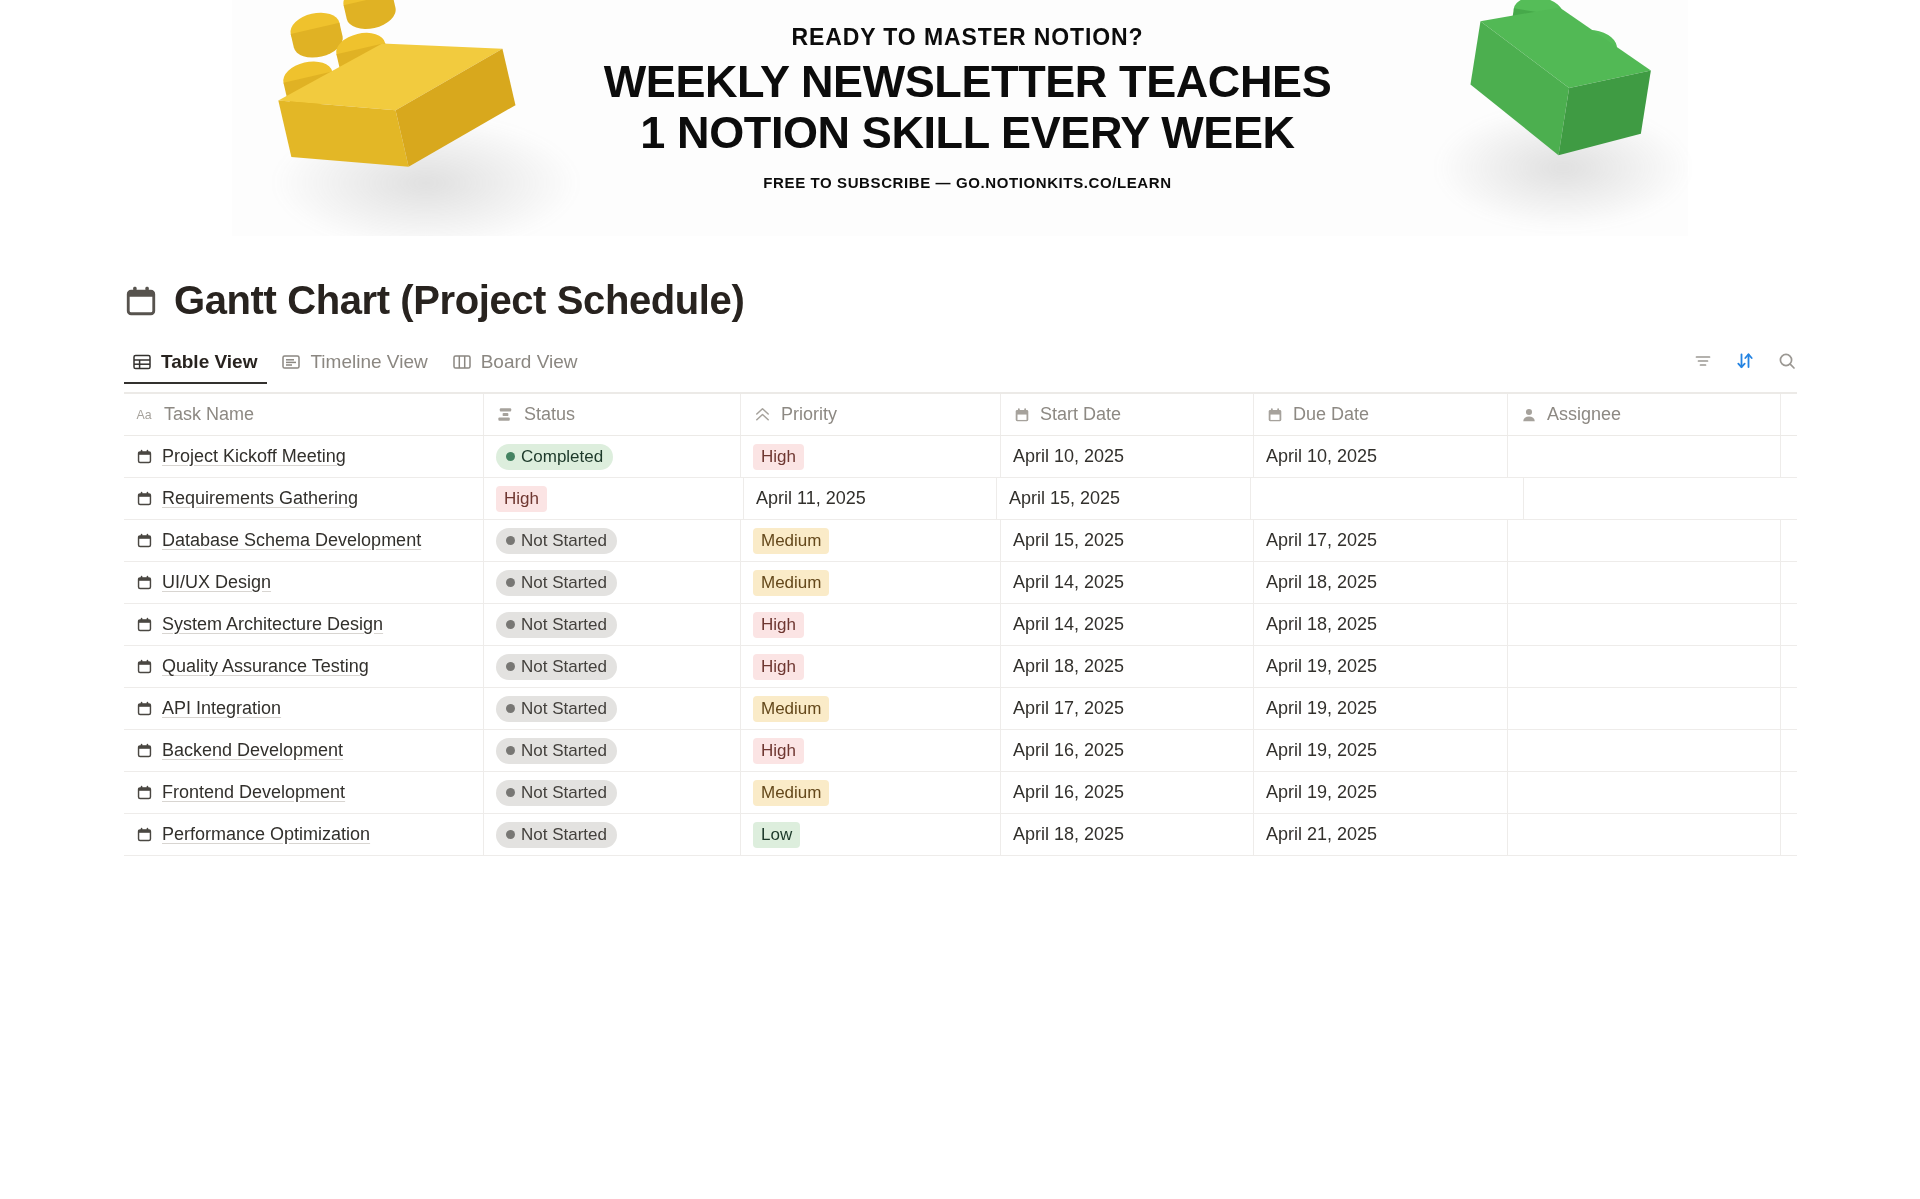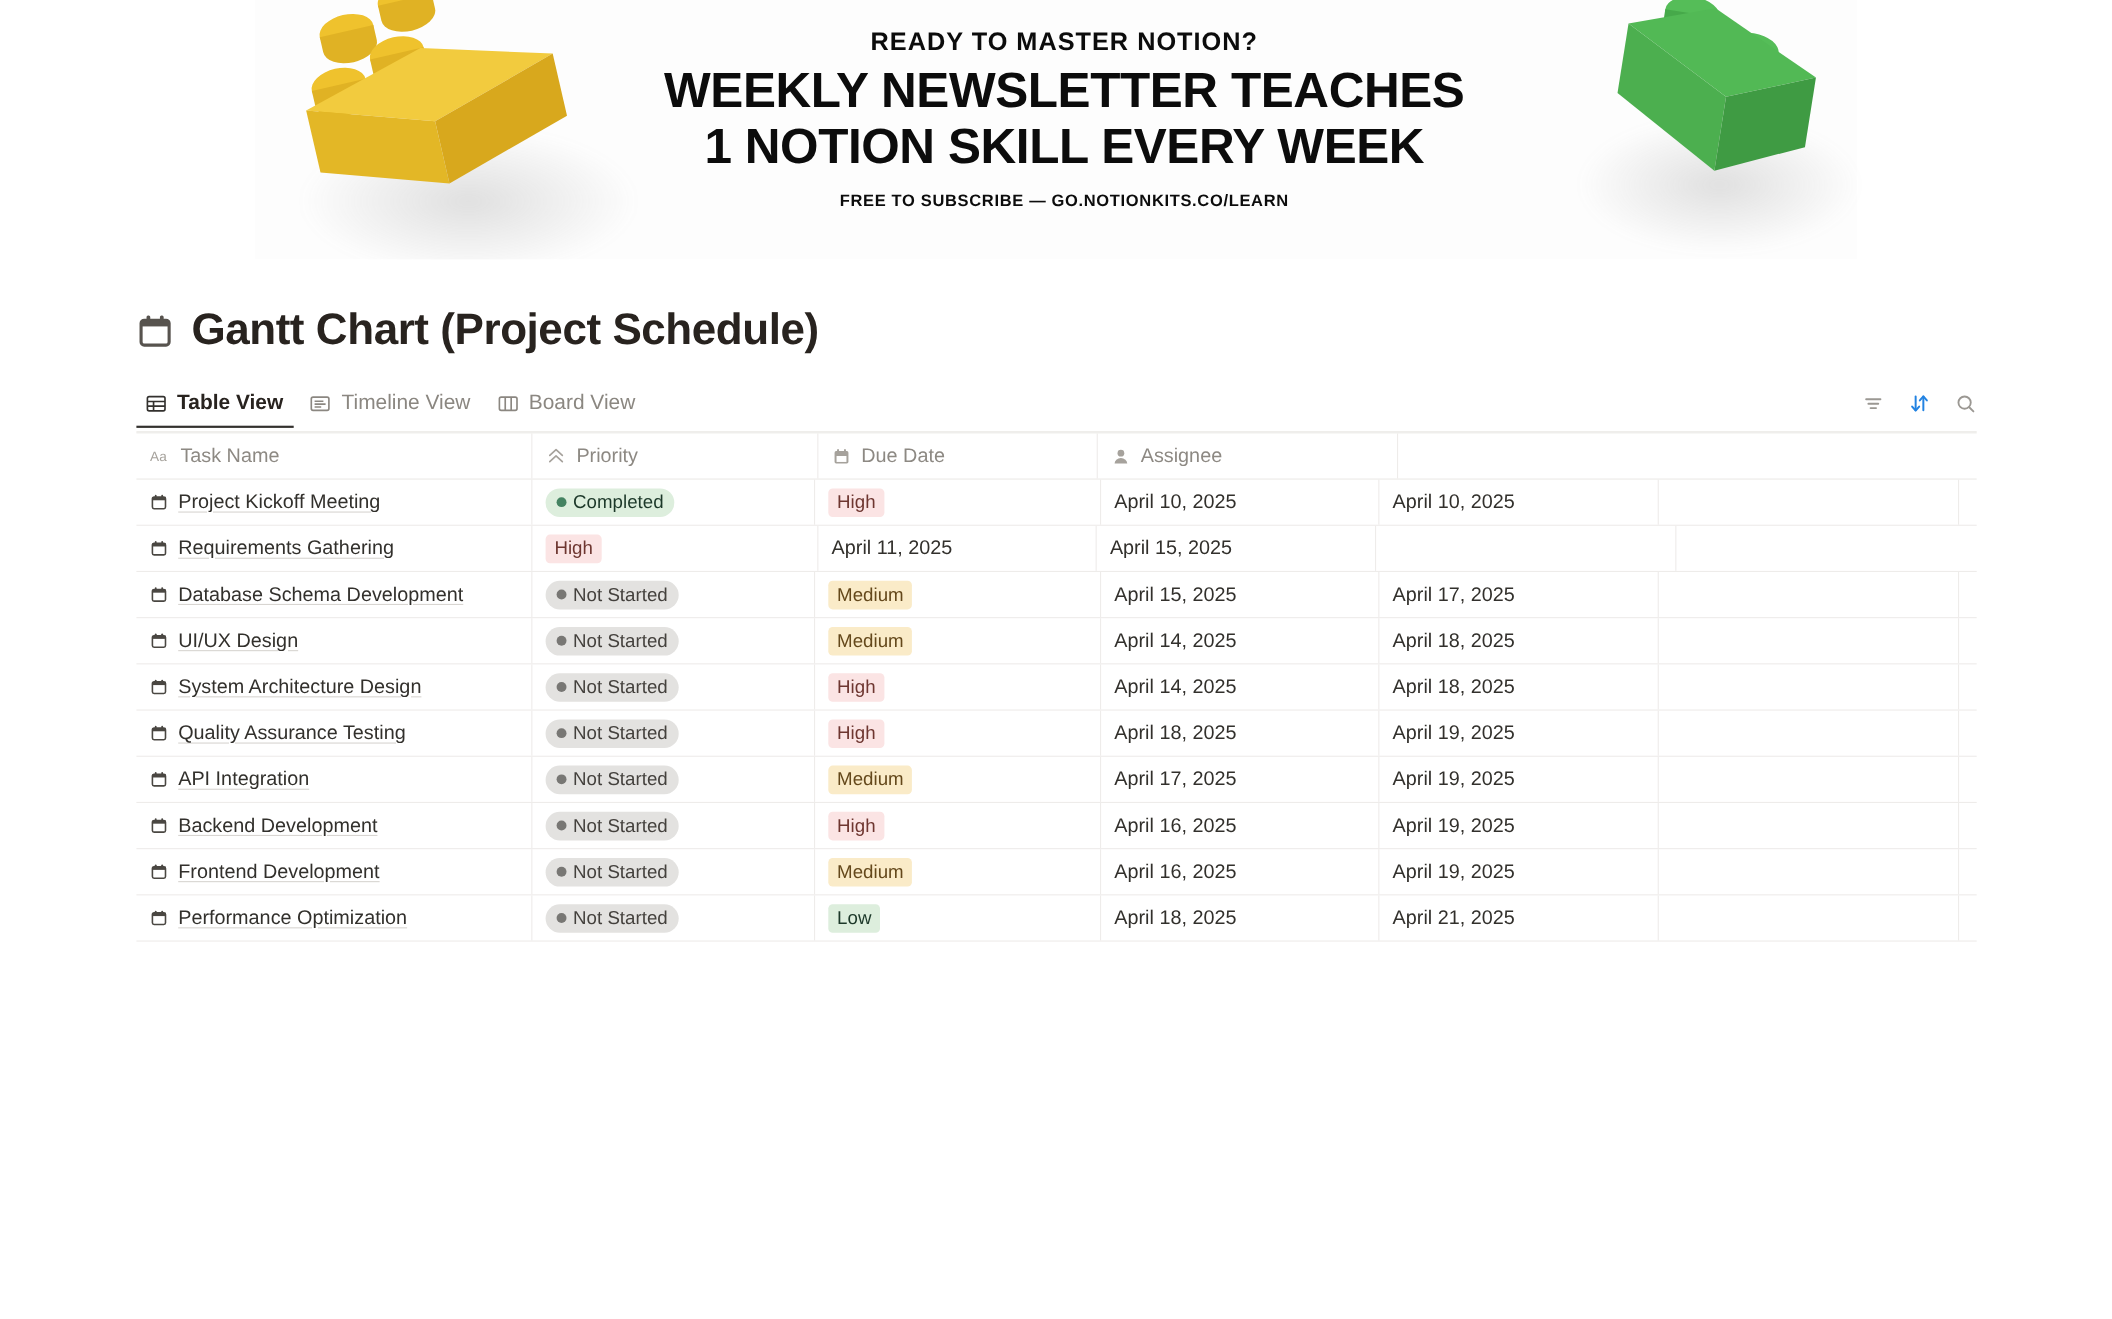"Table View" .tabbar { align-items: center -> flex-start }
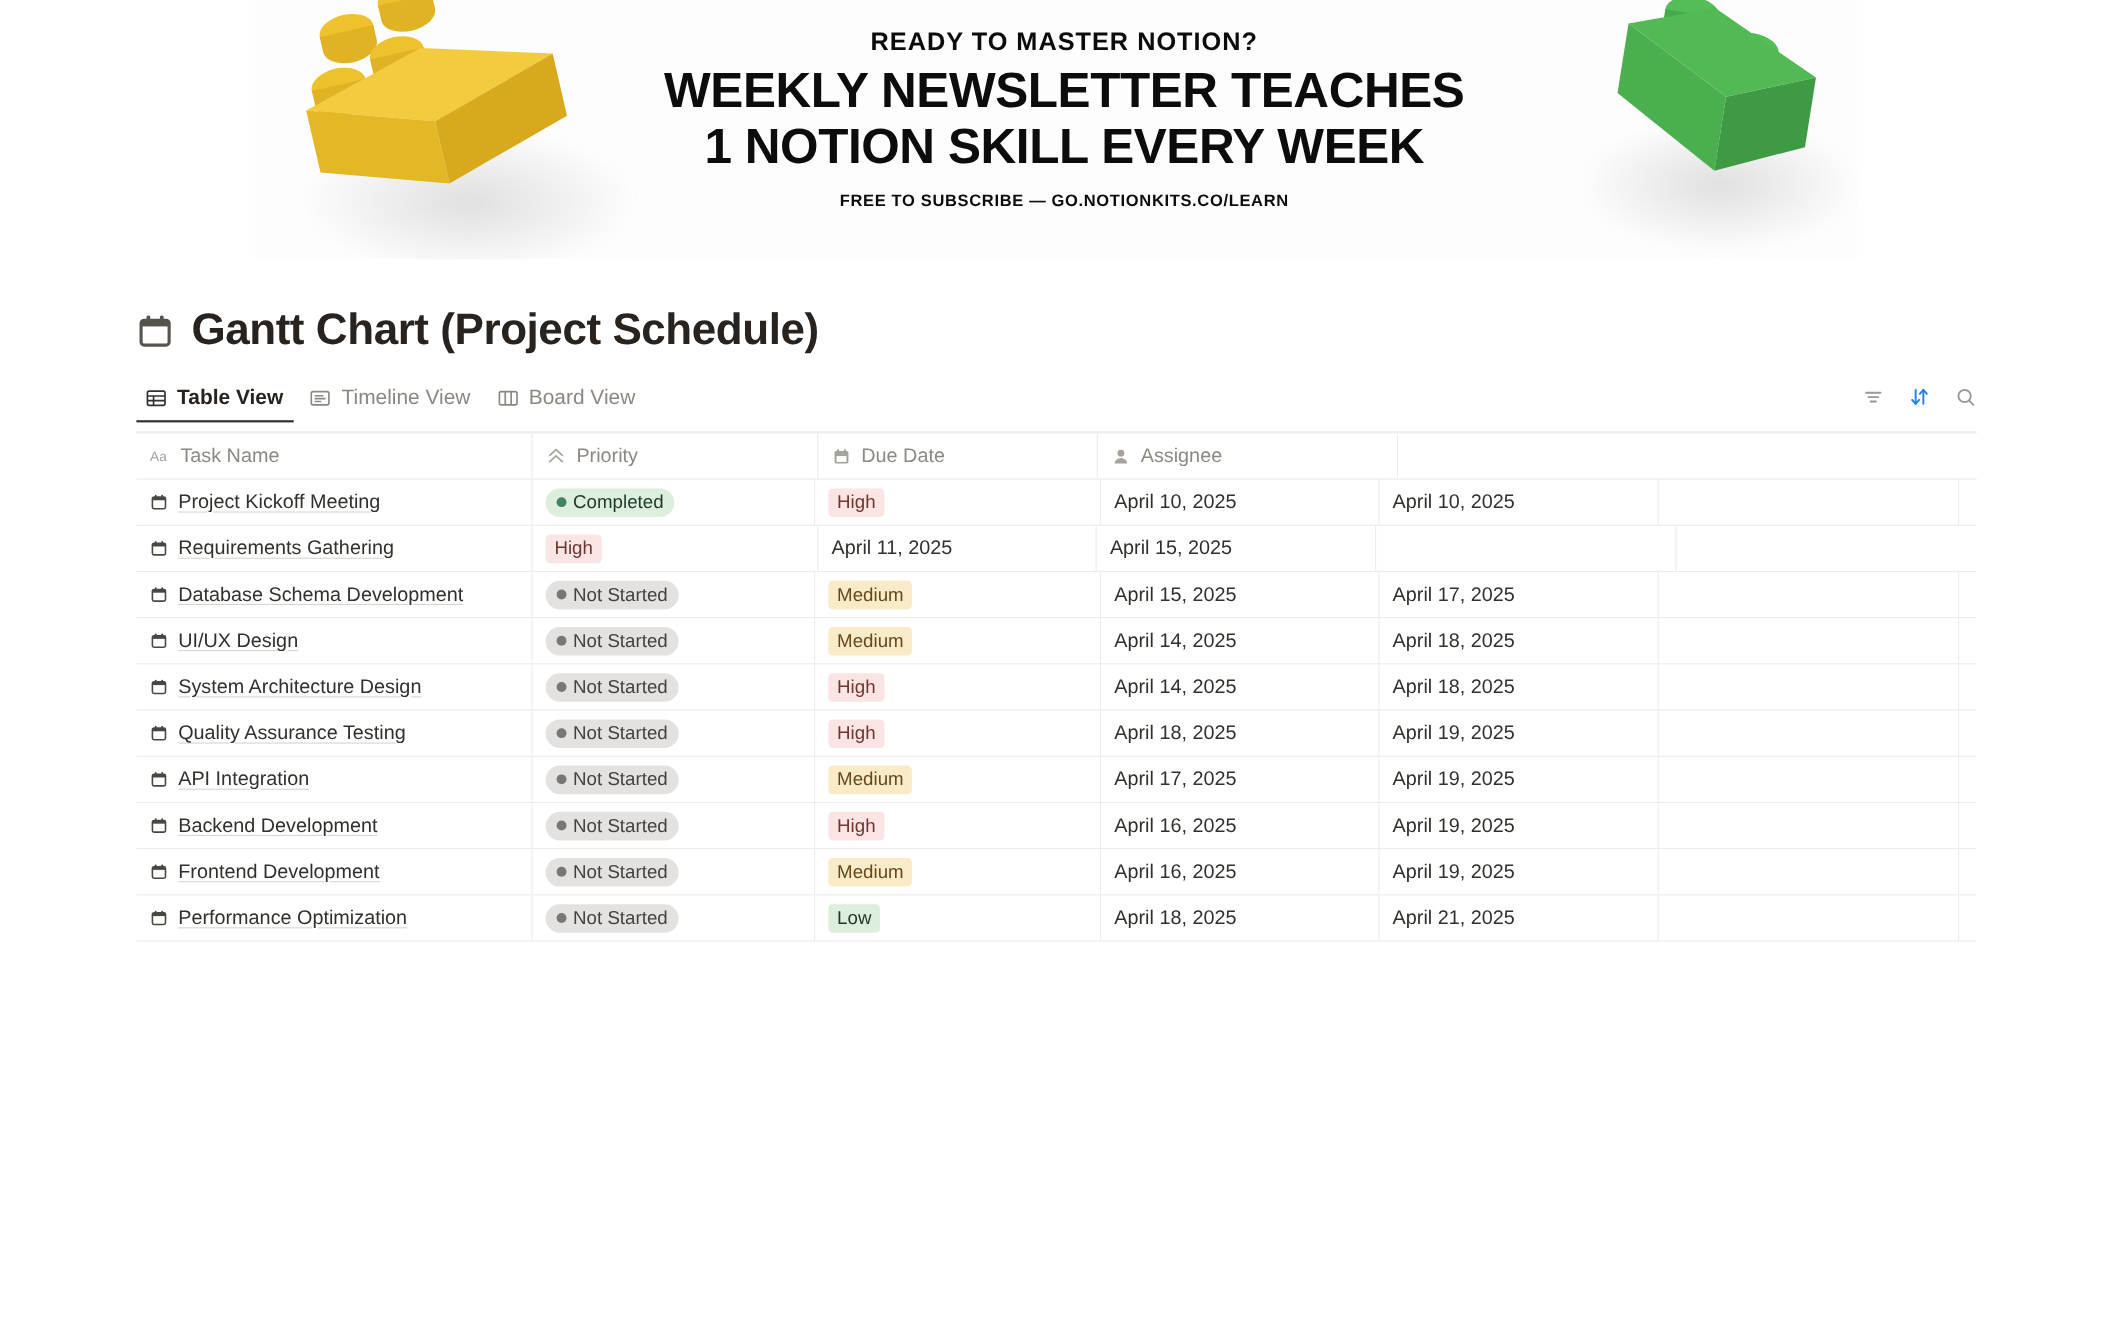"Status" div.cell { html: none -> <div> <svg> <rect></rect> <rect></rect> <rect></rect> </svg> <span>Status</span> </div> }
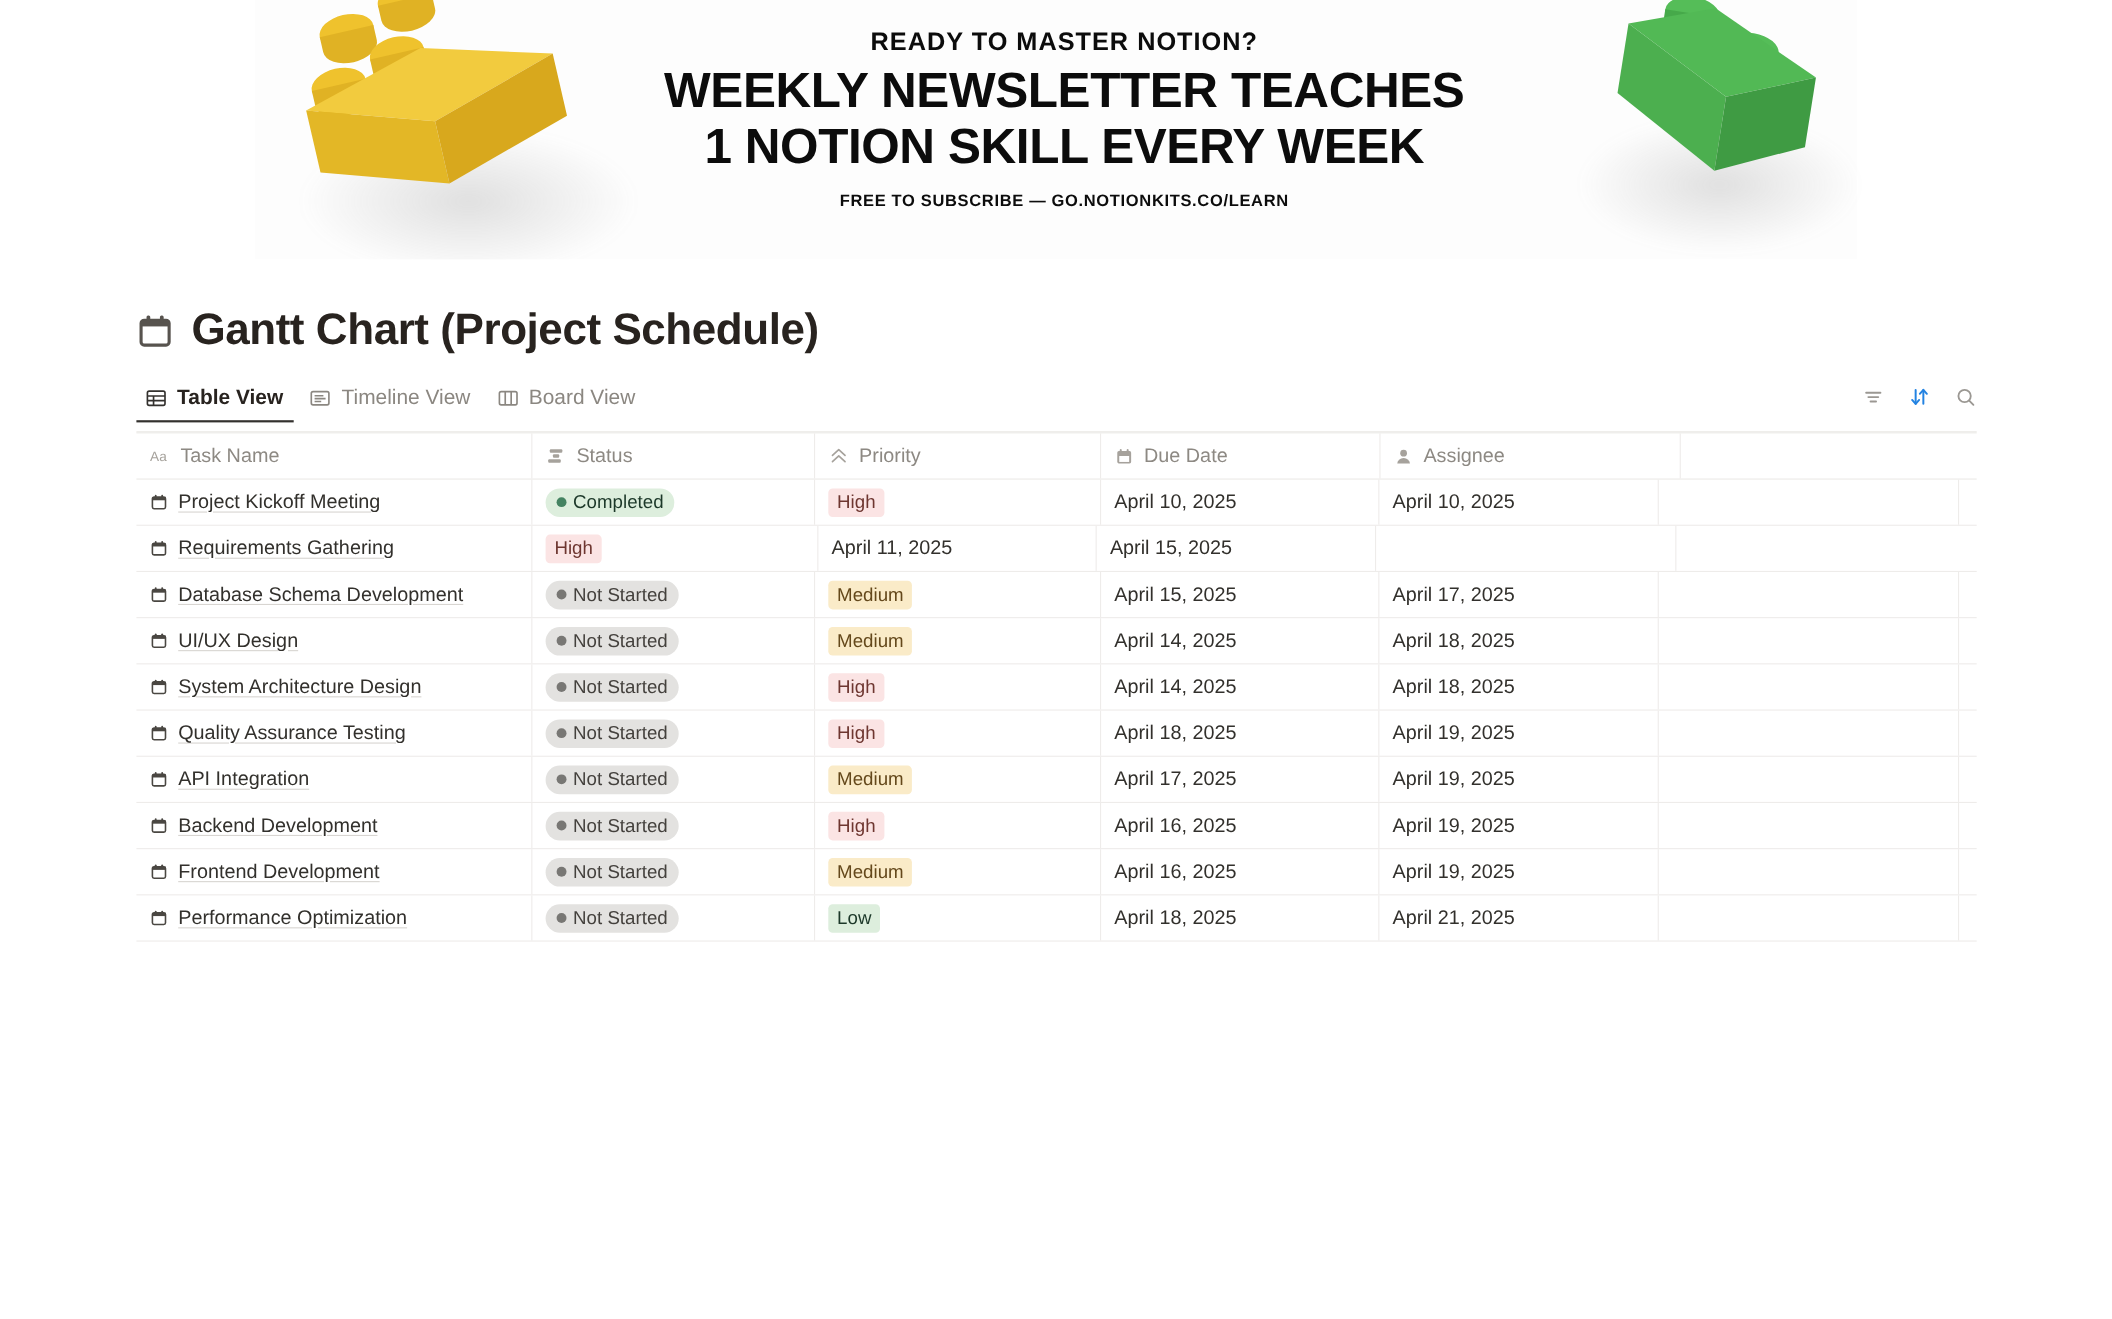"Start Date" div.cell { html: none -> <div> <svg> <rect></rect> <rect></rect> <rect></rect> <rect></rect> </svg> <span>Start Date</span> </div> }
